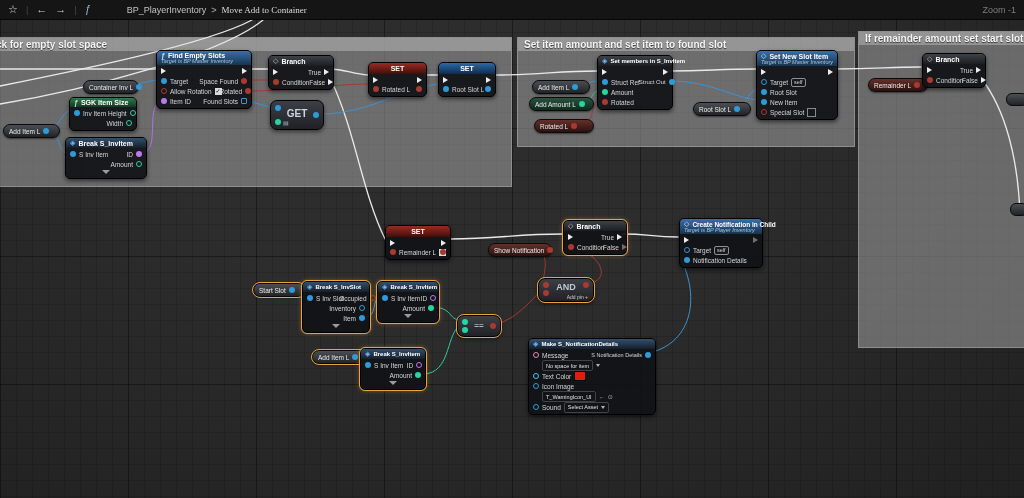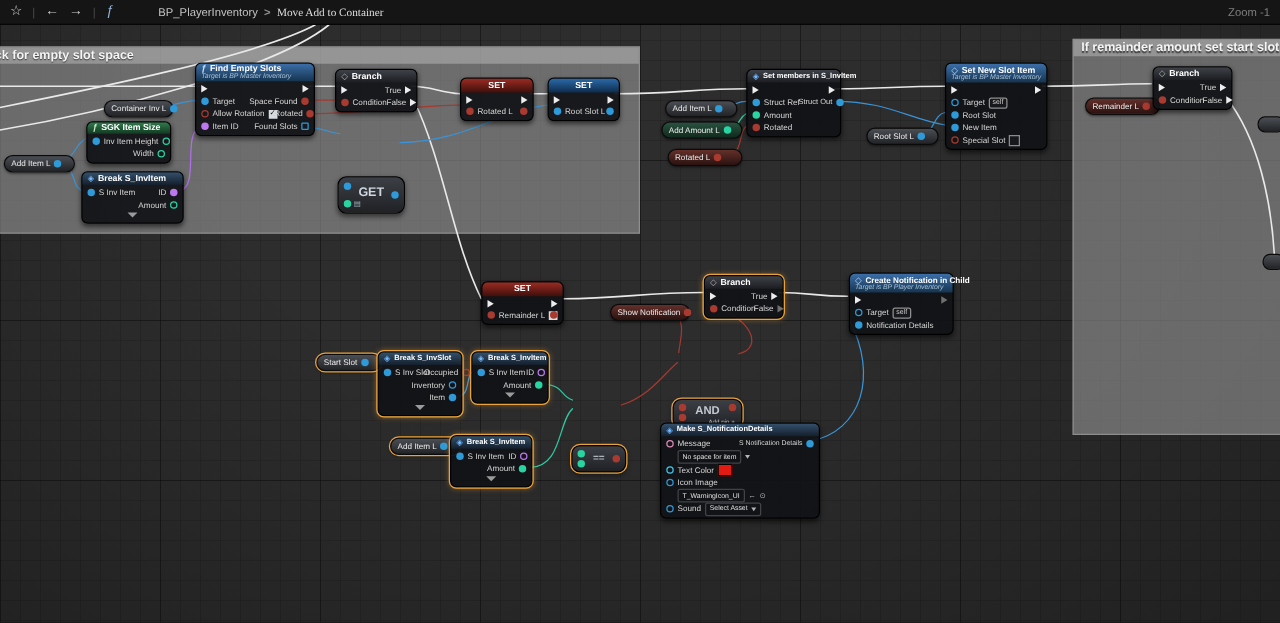"Set item amount and set" div.comment { html: none -> <div> <div>Set item amount and set item to found slot</div> </div> }
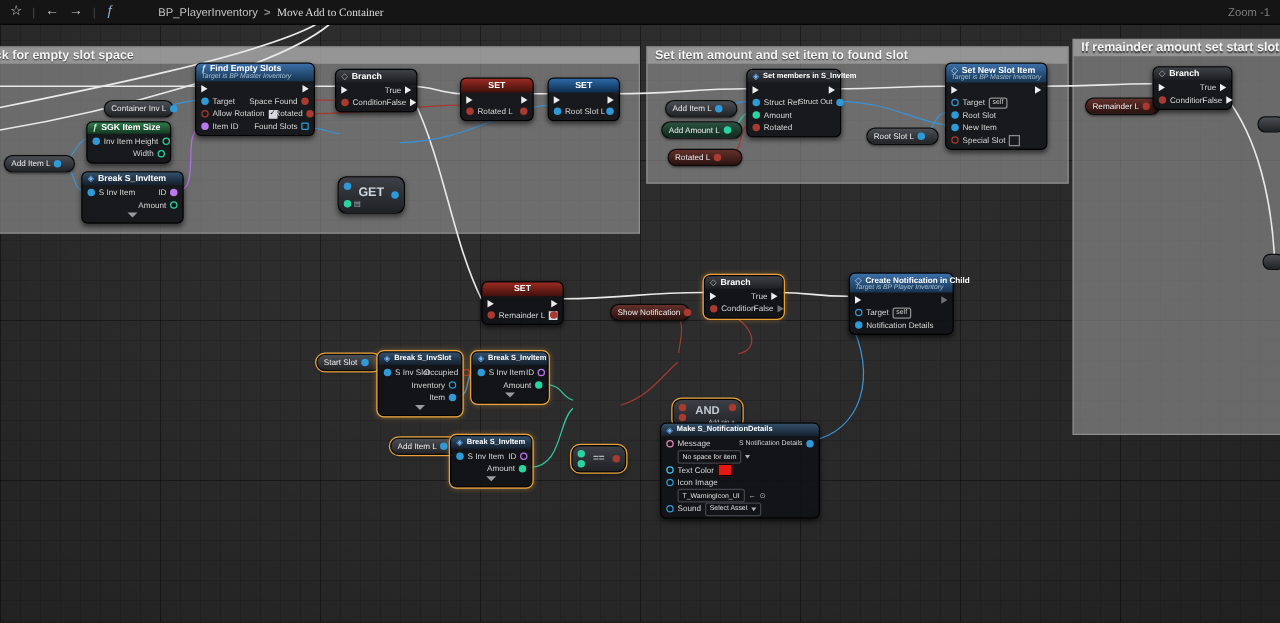"GET" .cnode { margin-top: 41px -> none }
